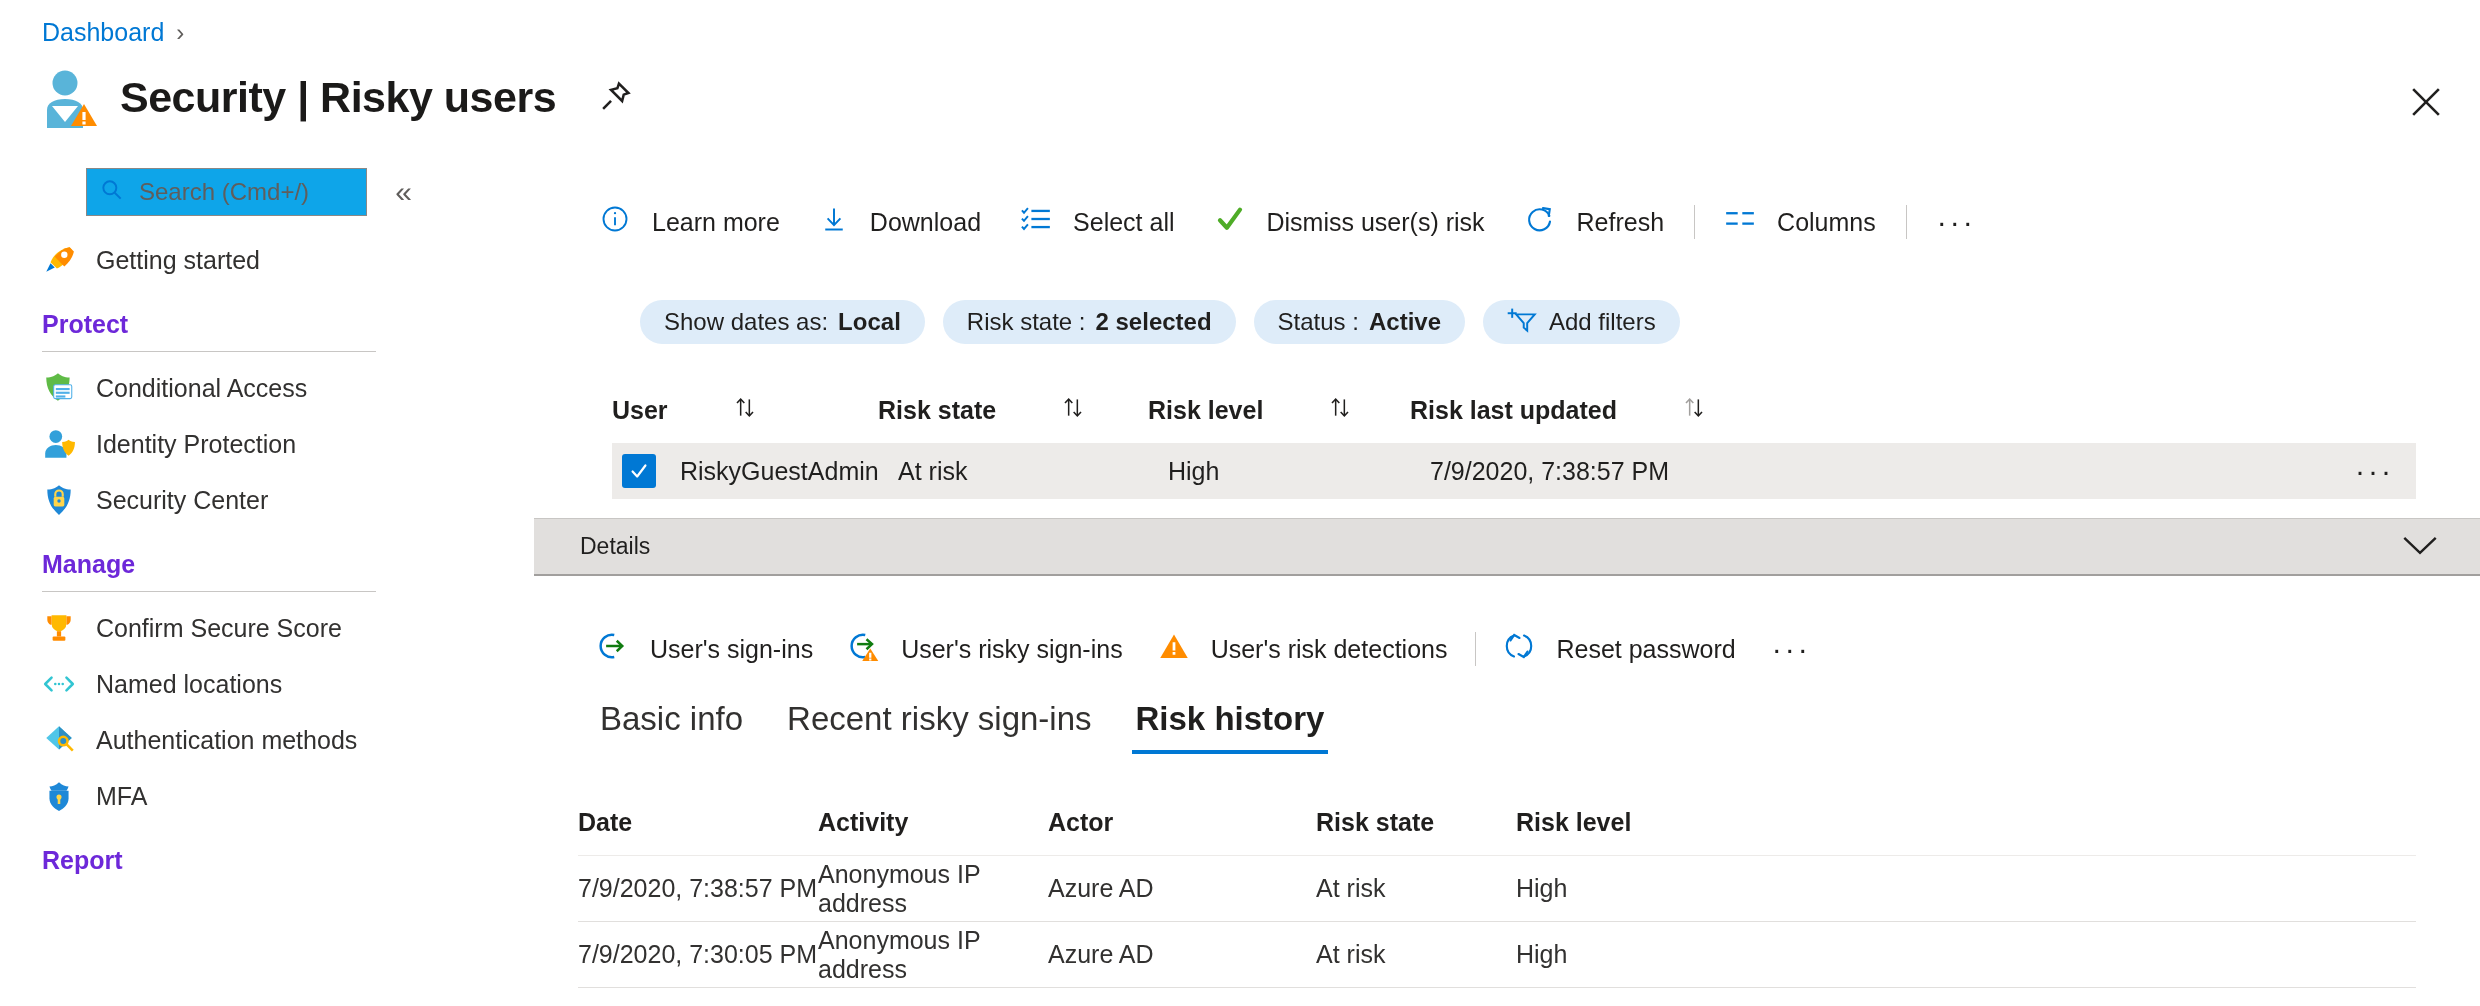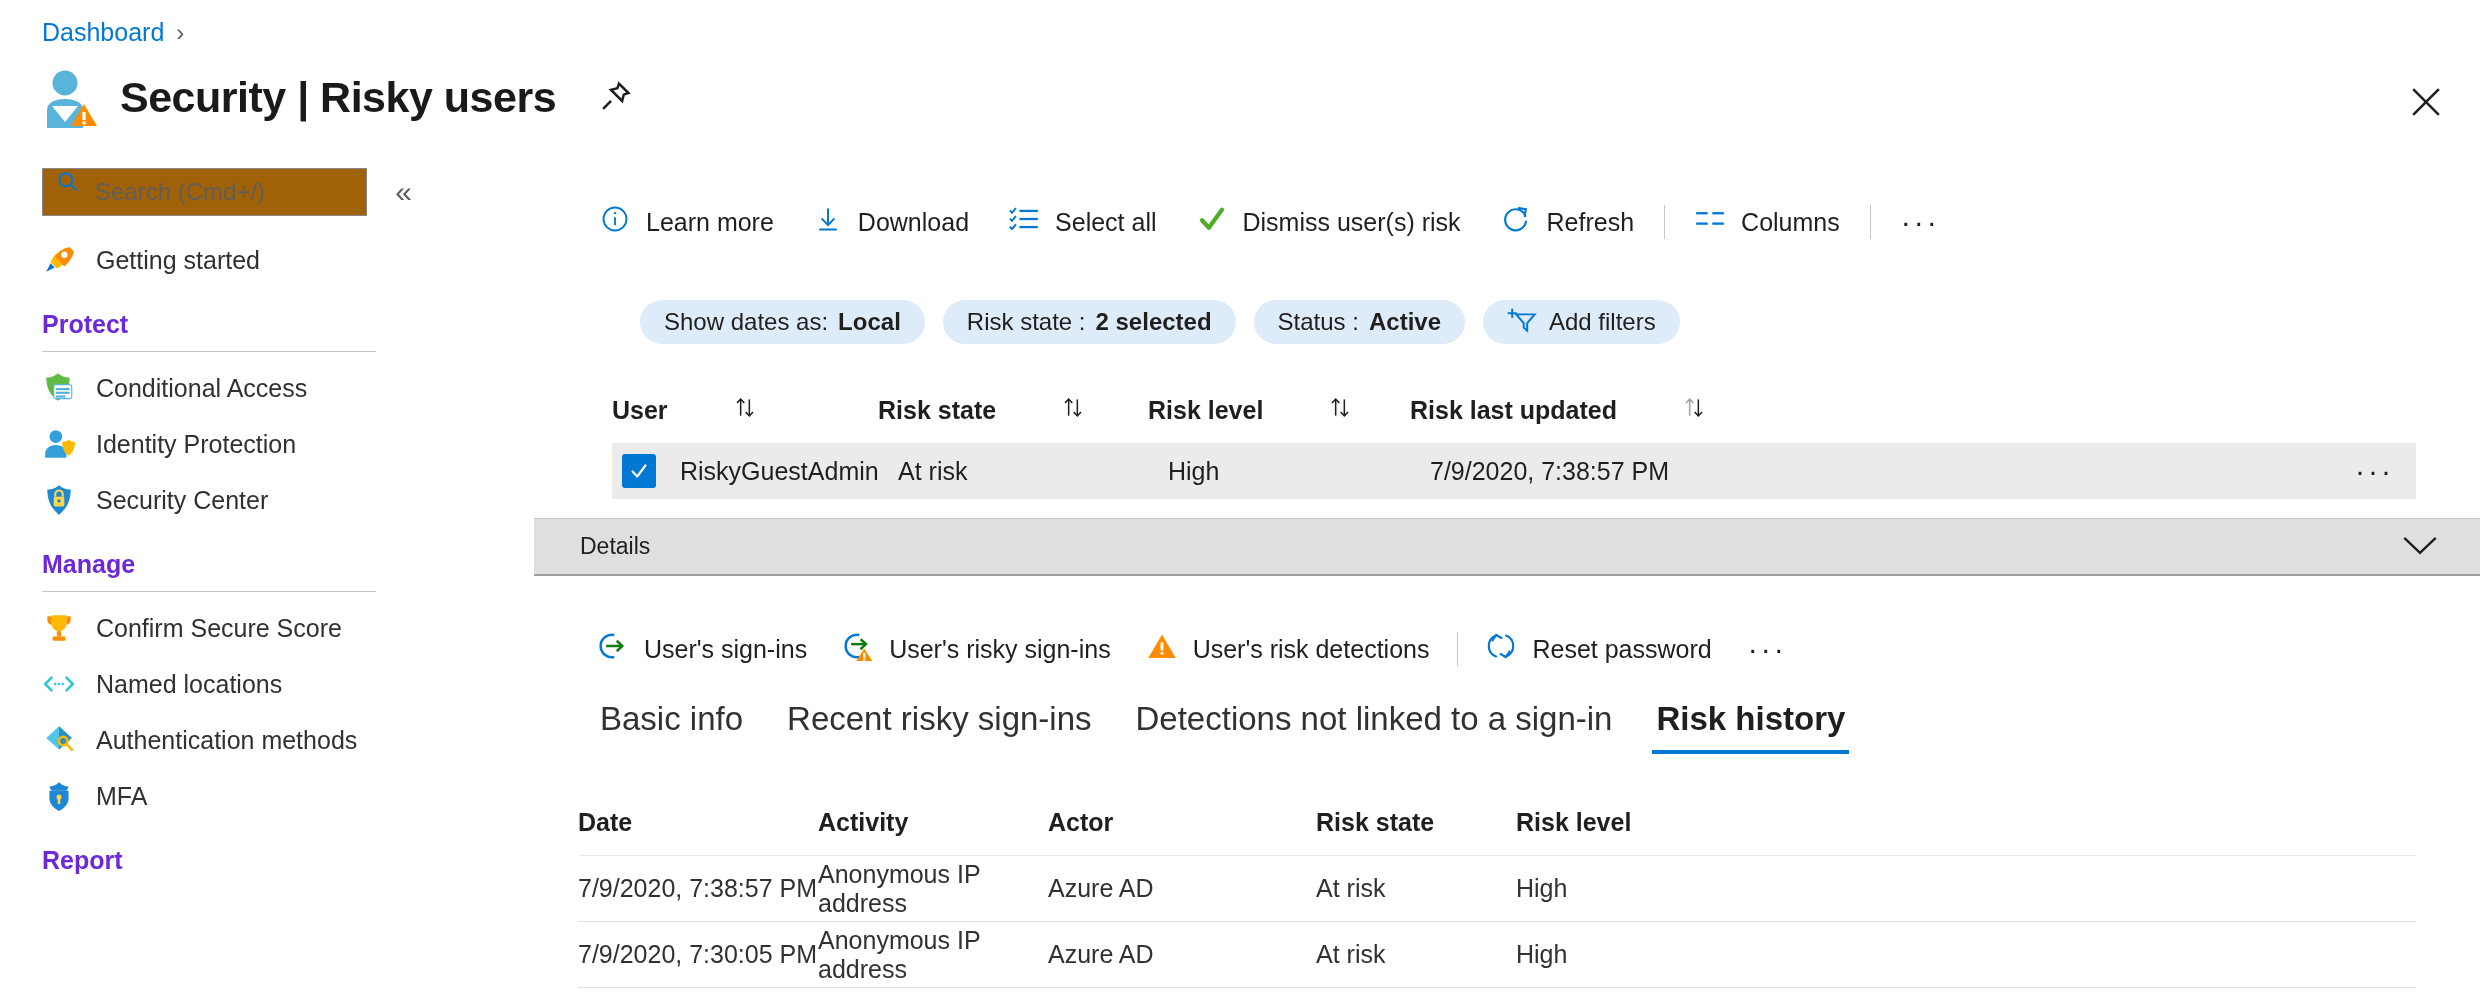"Search (Cmd+/)" .search-box { align-items: none -> center; background: #a16207 -> #0ea5e9; margin-left: none -> 44px }
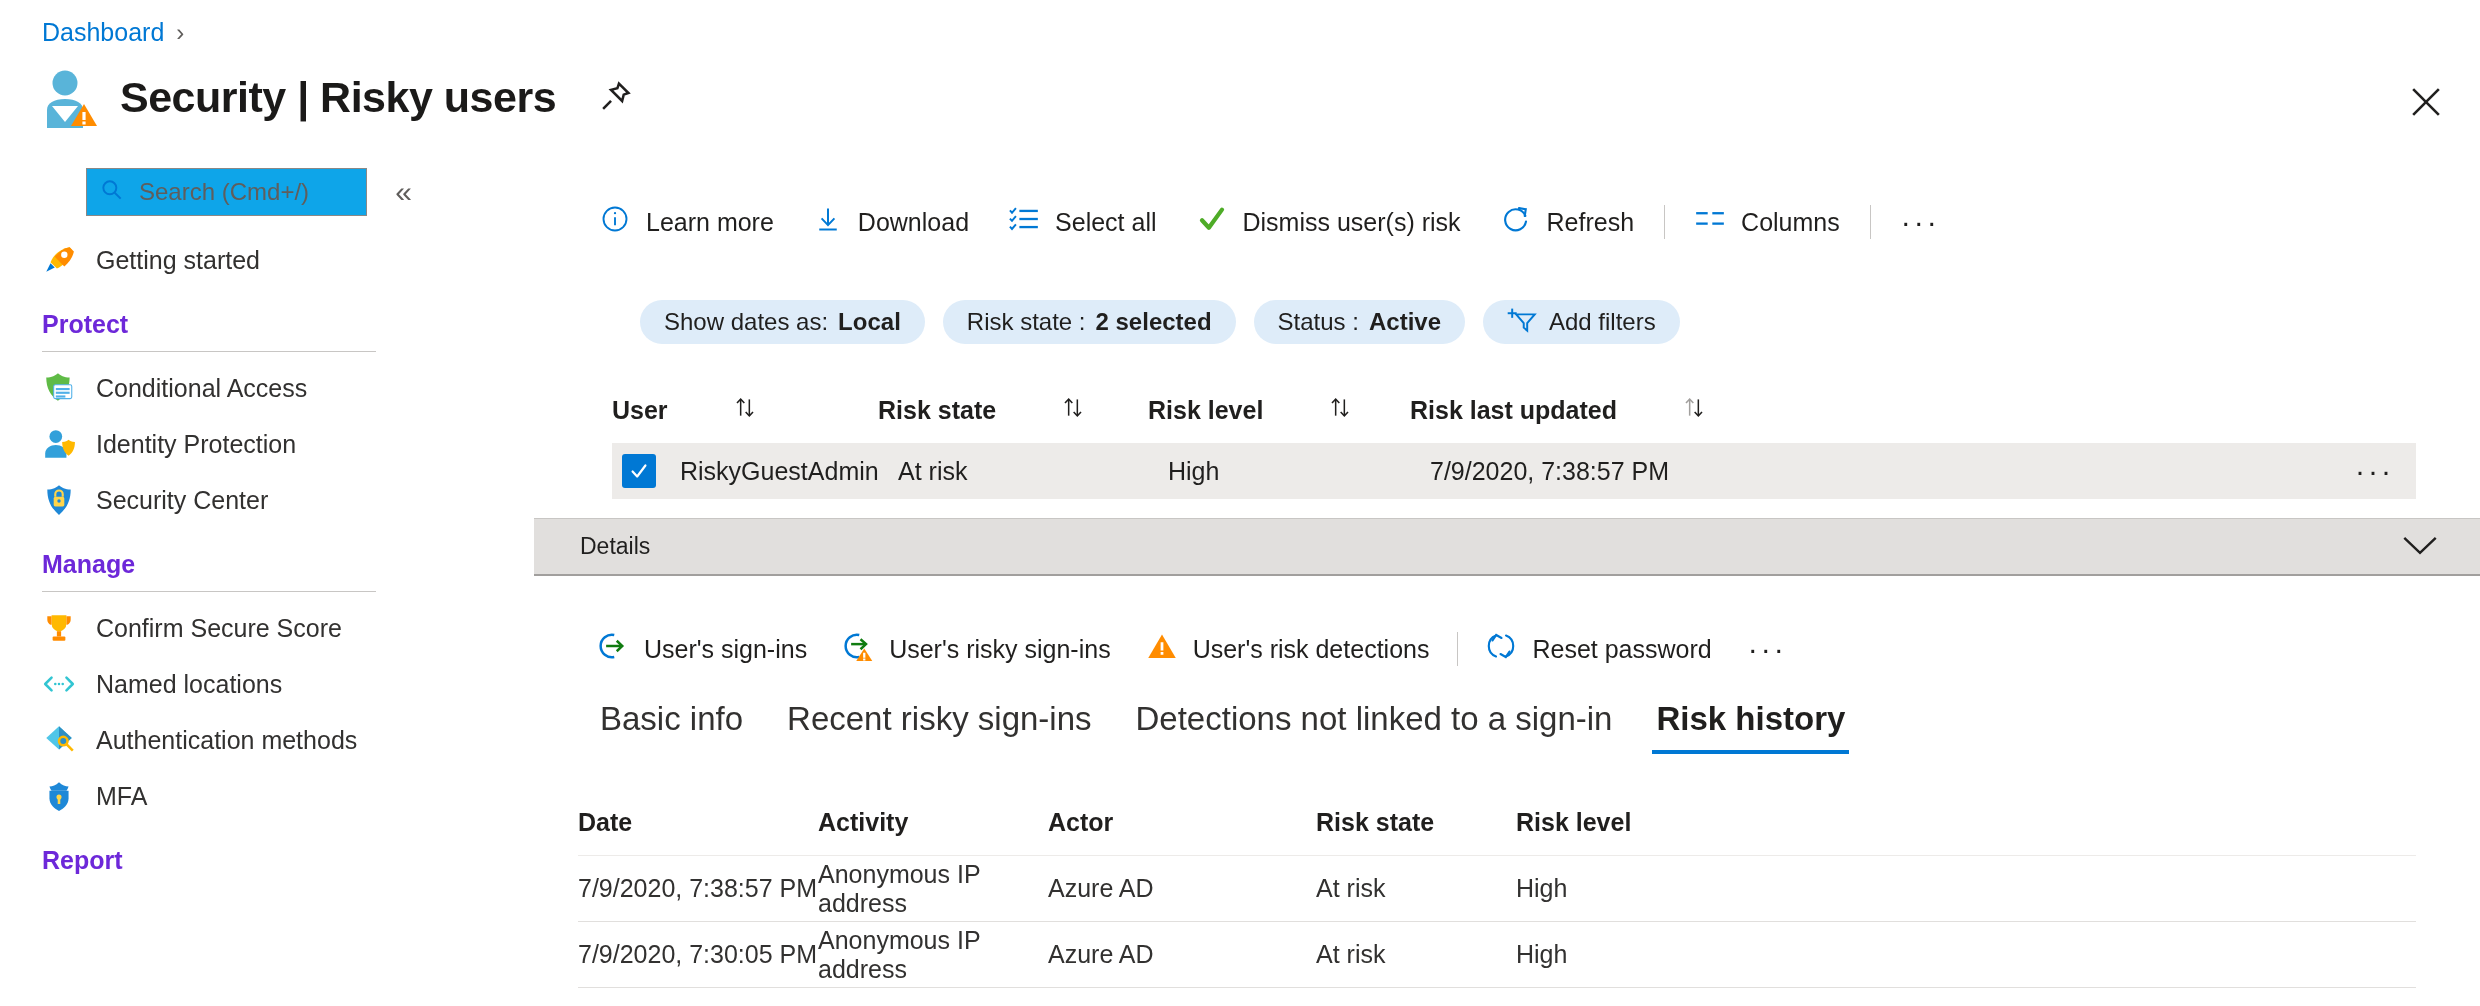"Learn more" .cmd { gap: 16px -> 22px }
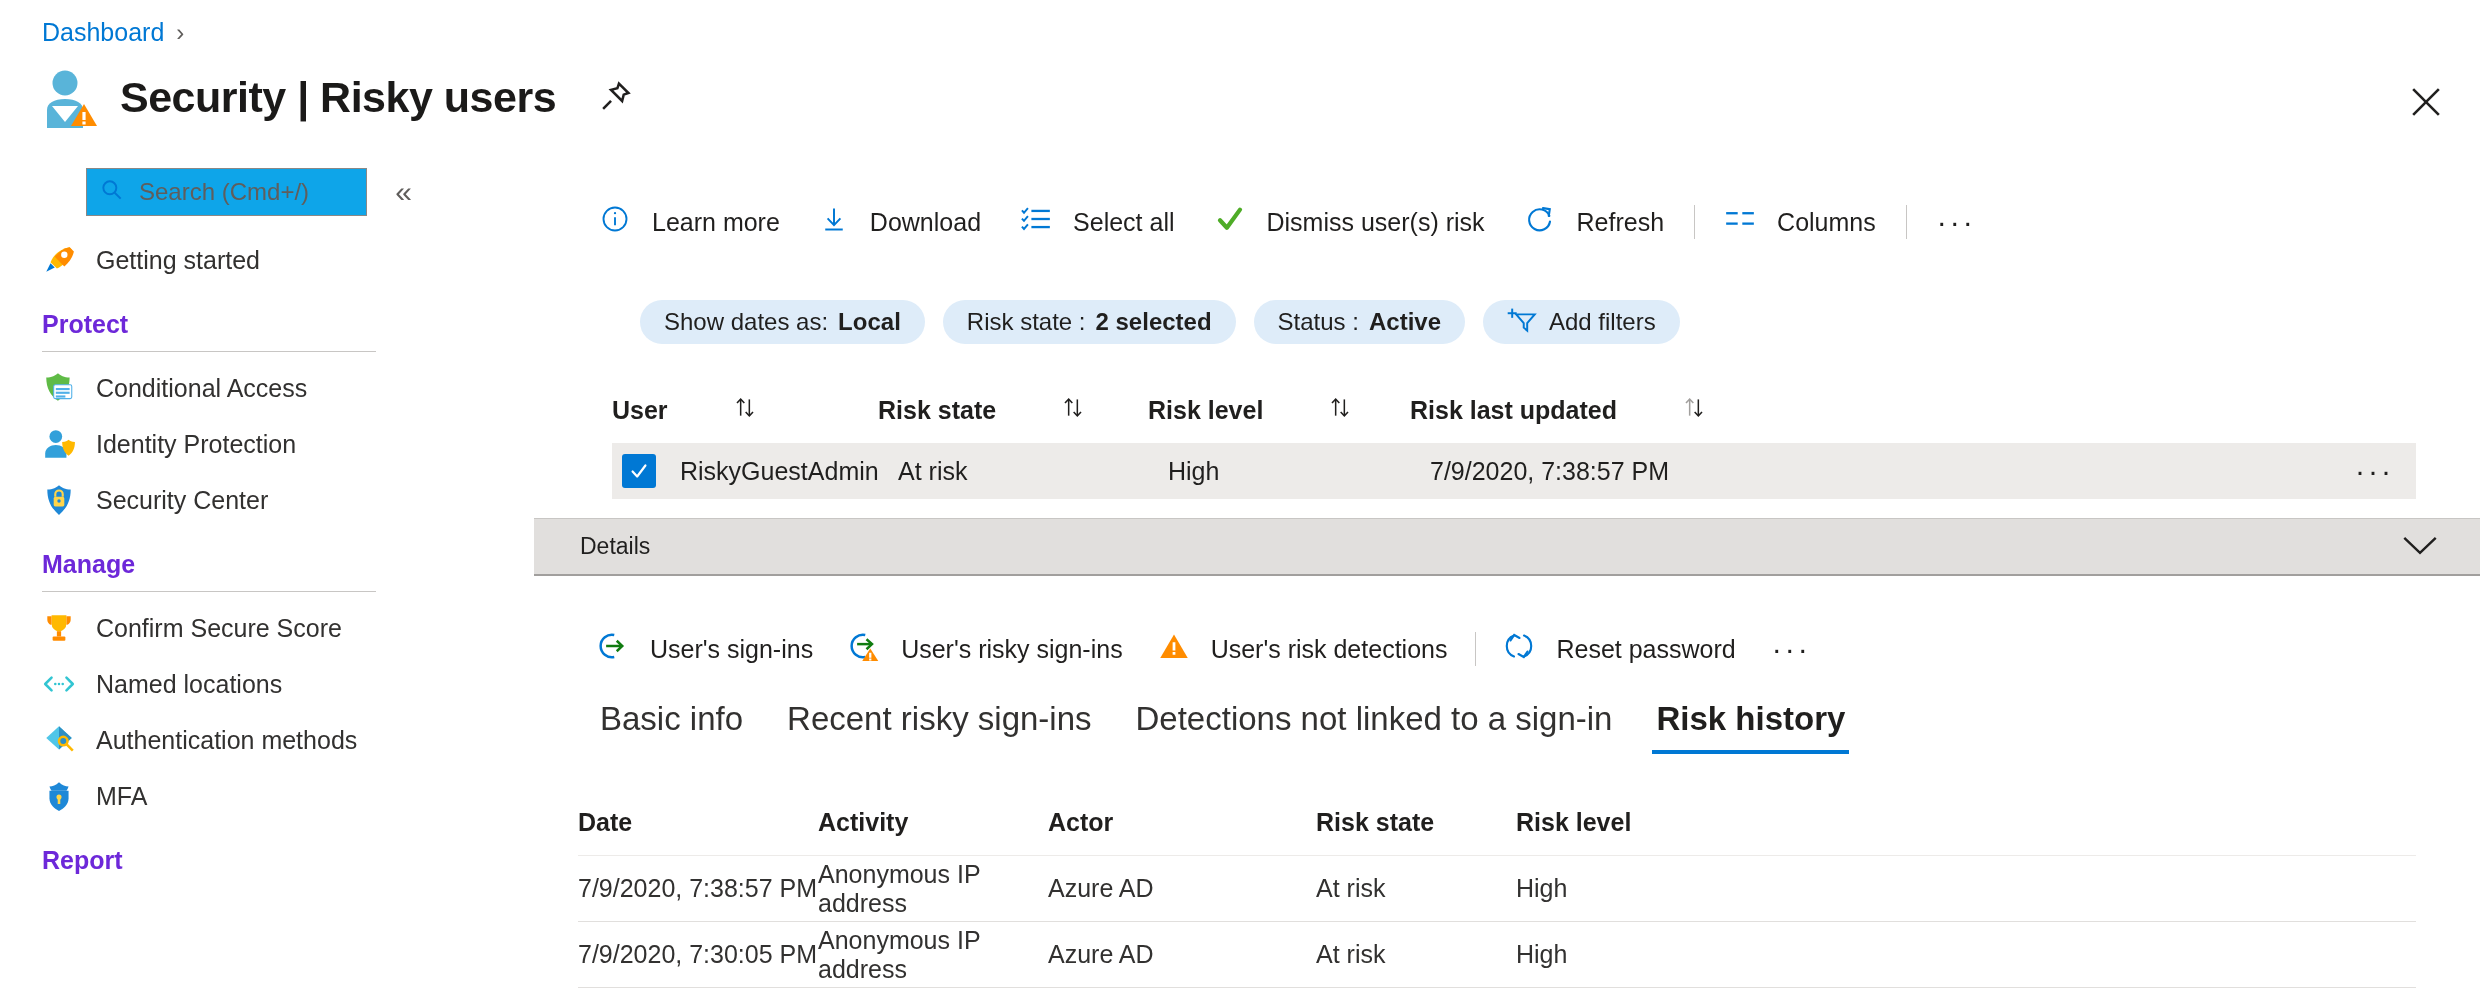"Detections not linked to a" div.tab { html: <div> <span>Detections not linked to a sign-in</span> </div> -> none }
